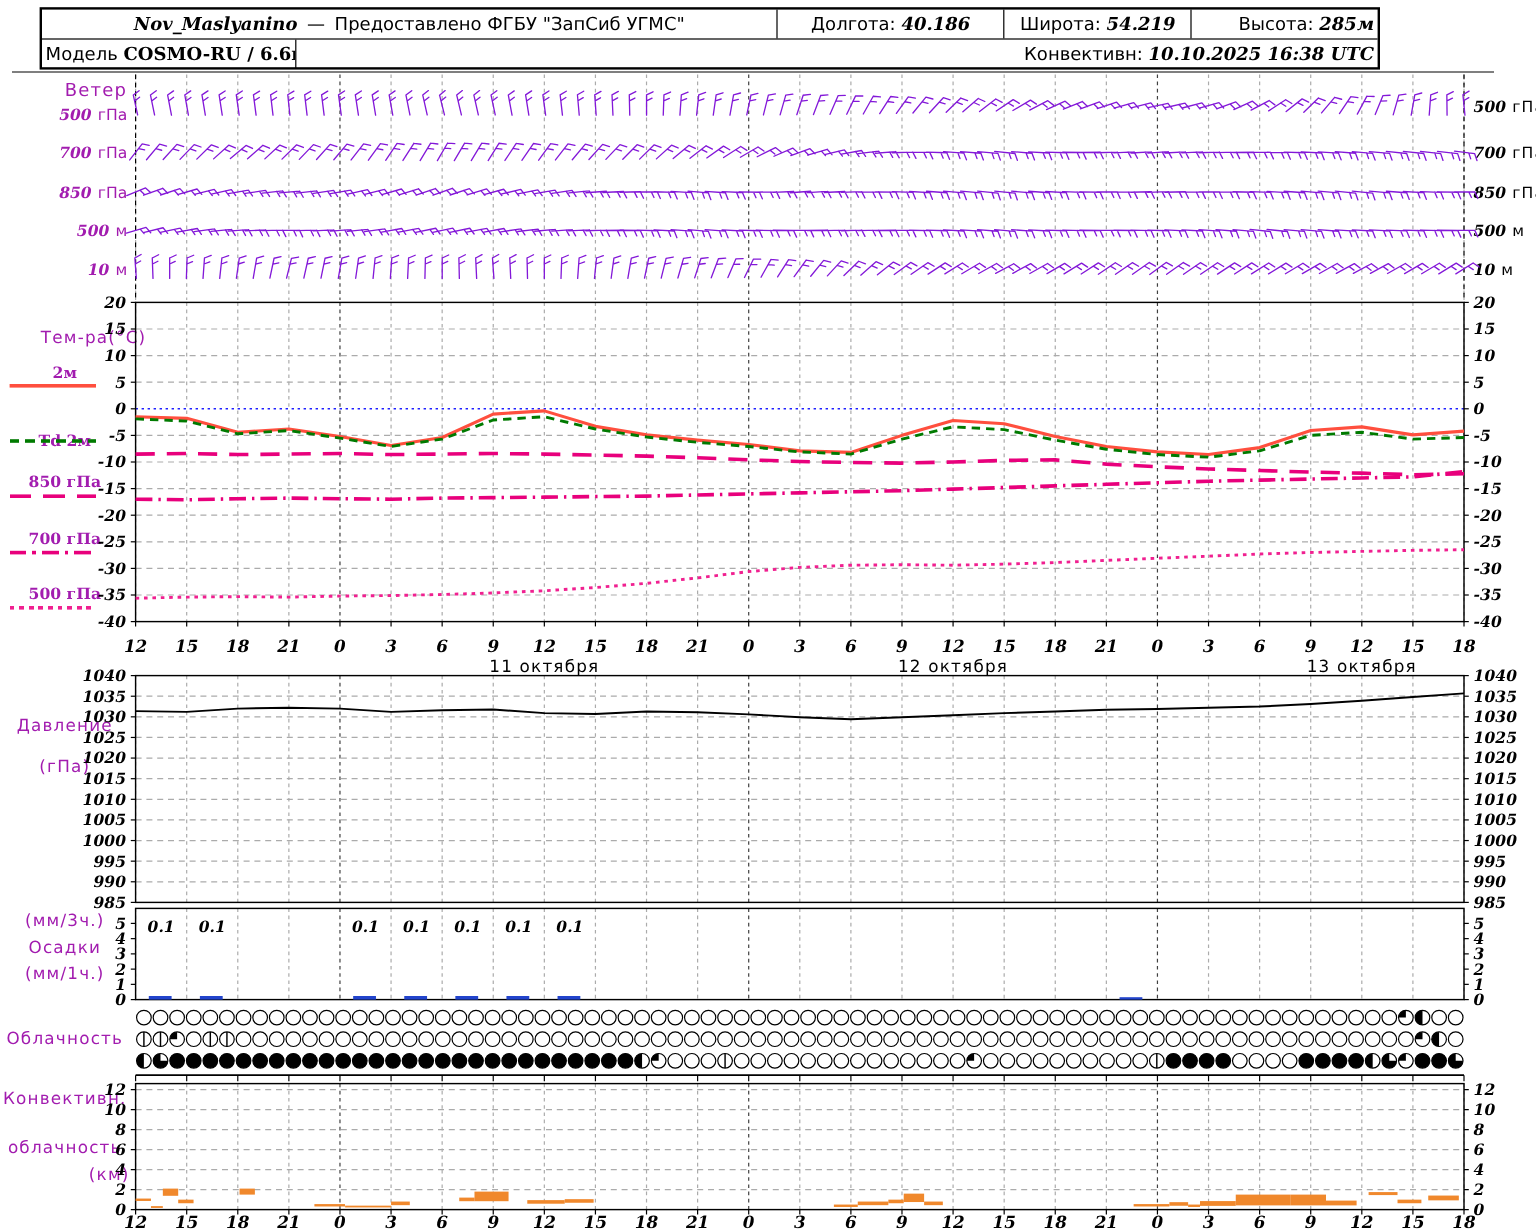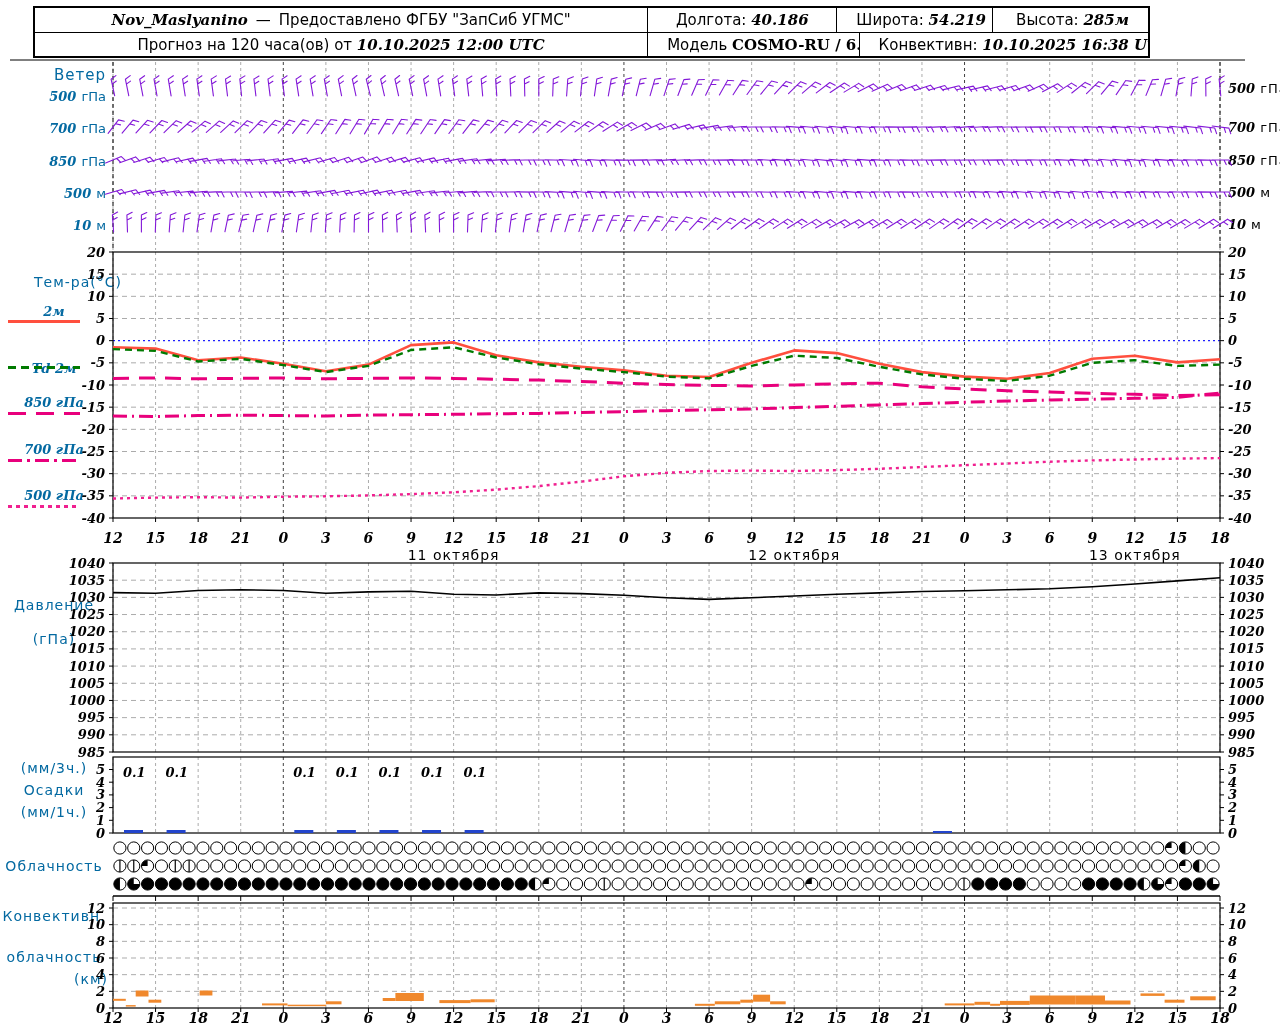"Nov_Maslyanino — Предоставлено ФГБУ" .hcell { padding: 0 19px -> 0 3px }
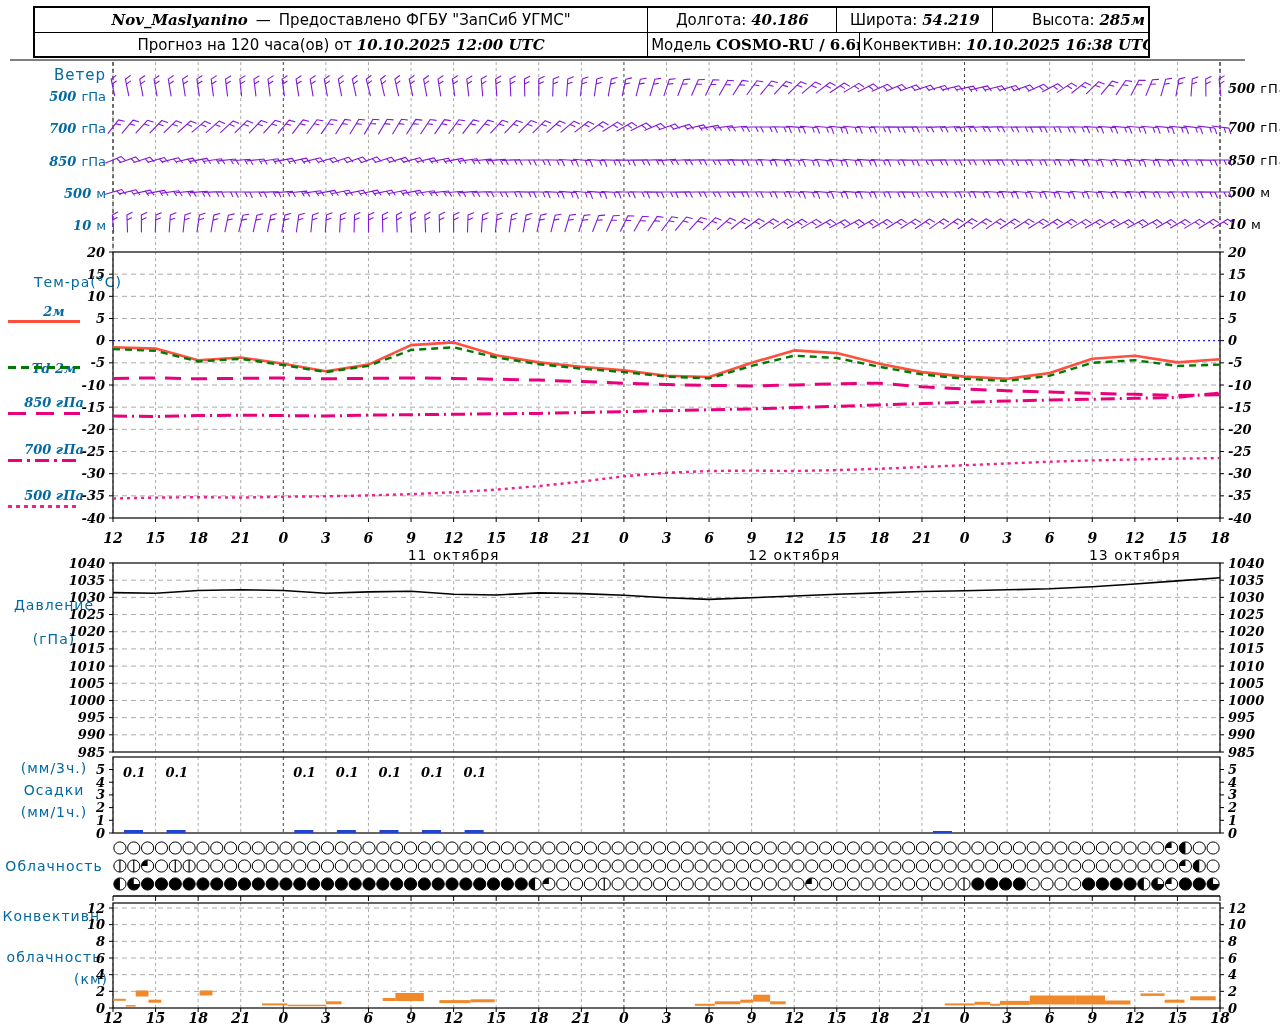"Прогноз на 120 часа(ов) от" div.hcell { html: <div> <span>Прогноз на 120 часа(ов) от</span> <span>10.10.2025 12:00 UTC</span> </div> -> none }
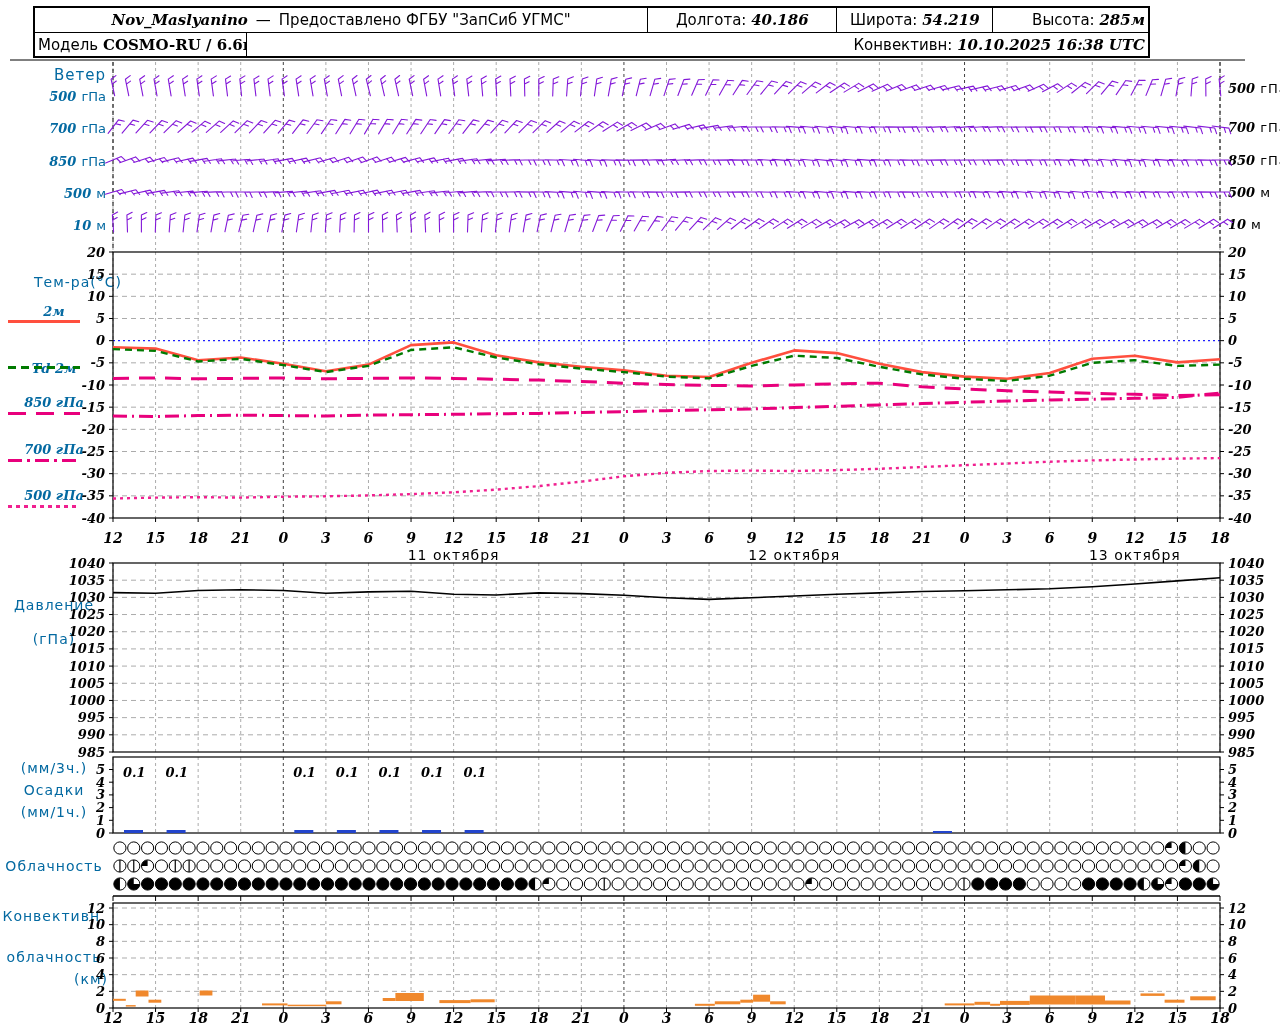"Ветер" .slab { color: #0369a1 -> #a21caf }
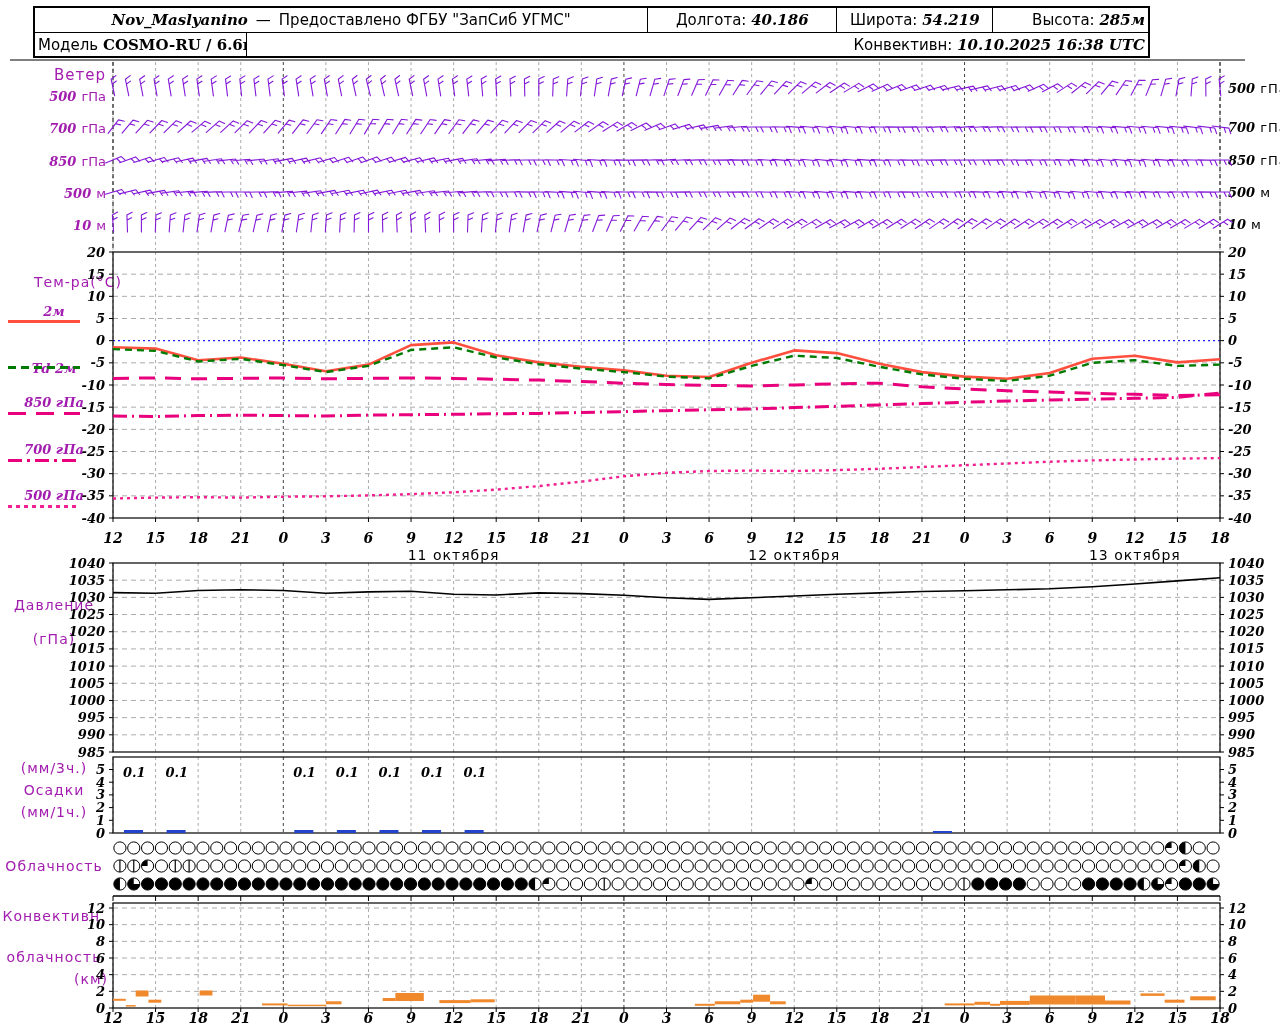"2м" .leg { font-style: italic -> none }
